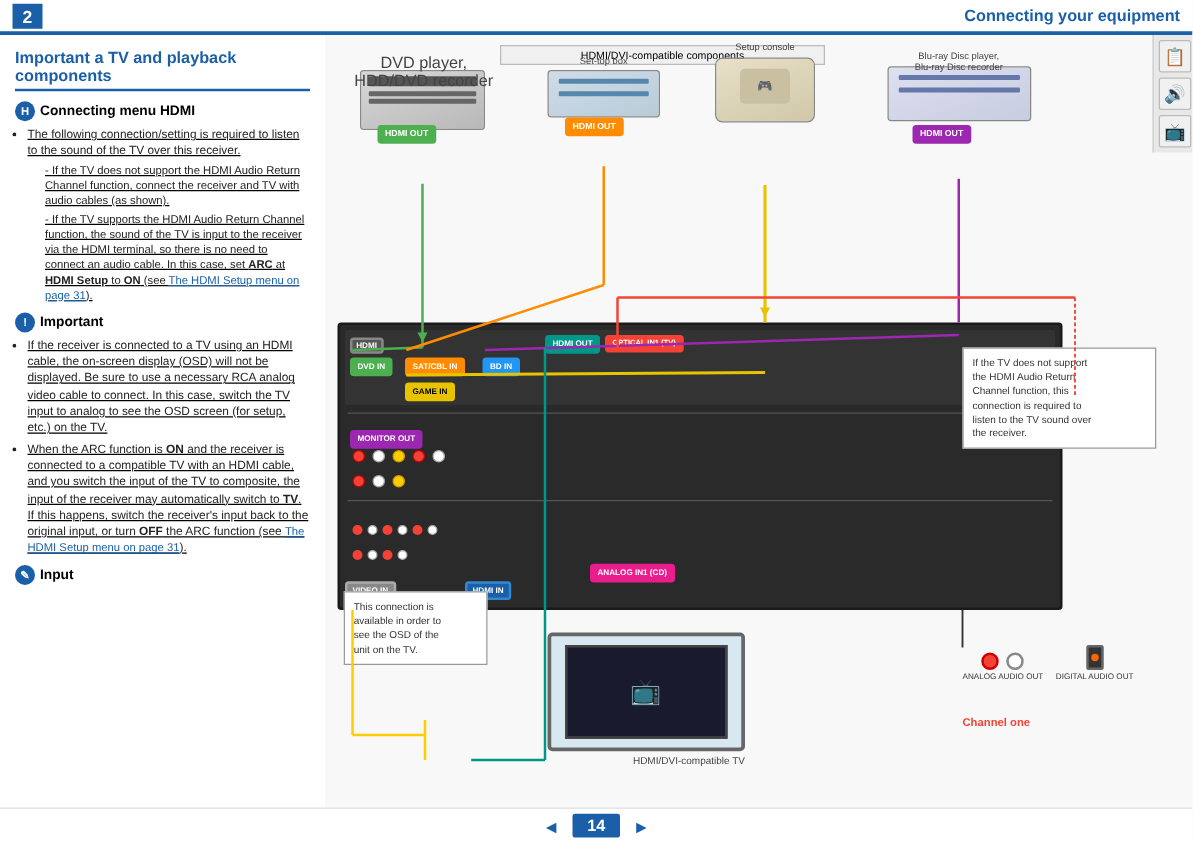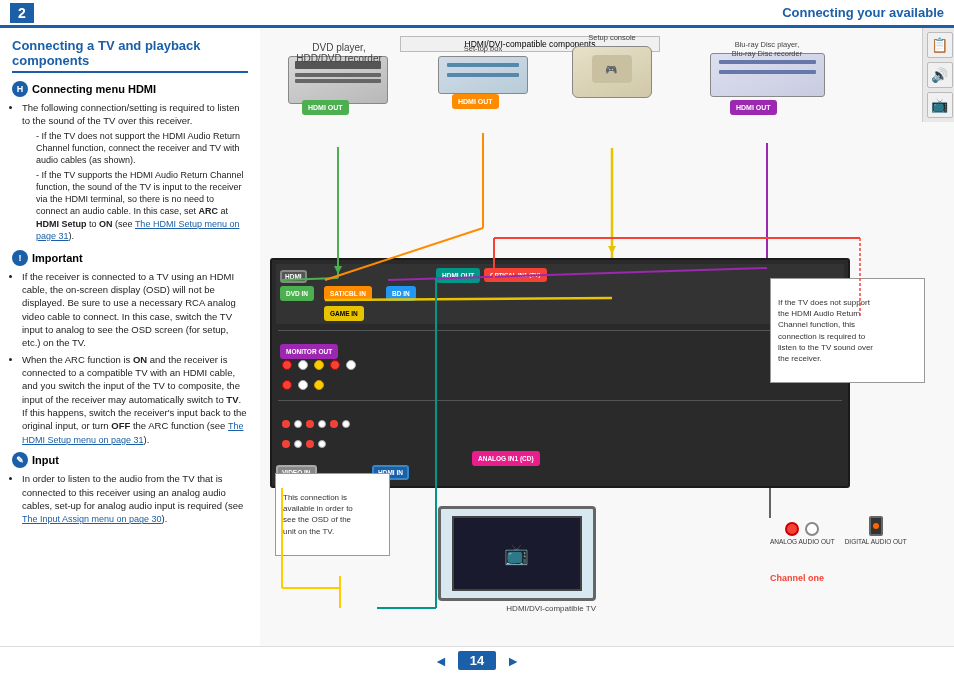"Connecting your available" span.header-right { text: available -> equipment }
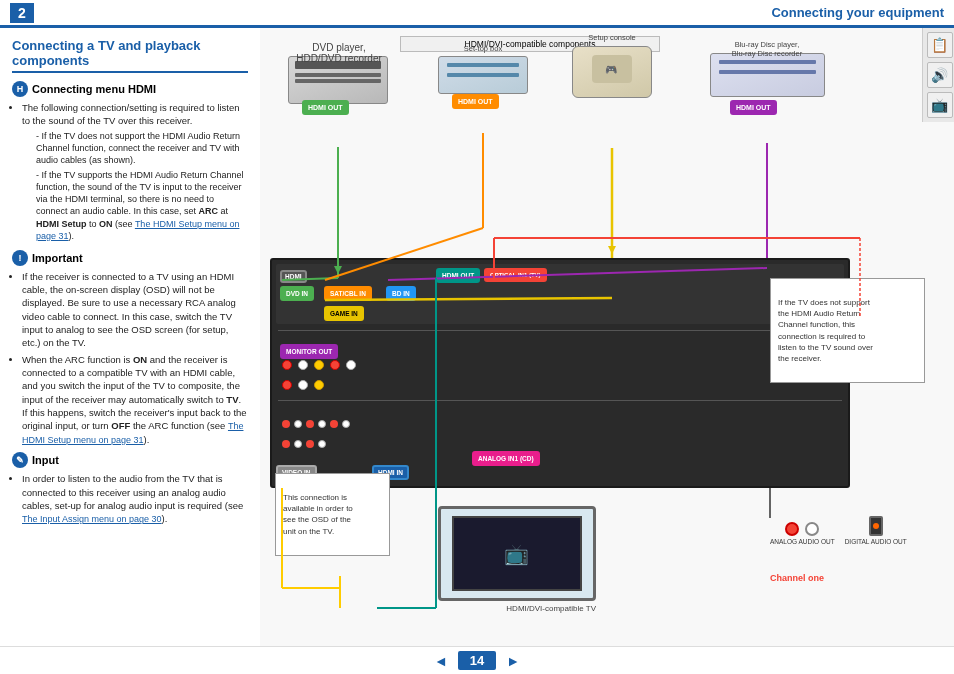"Connecting a TV and playback" div.section-title { text: Connecting -> Important }
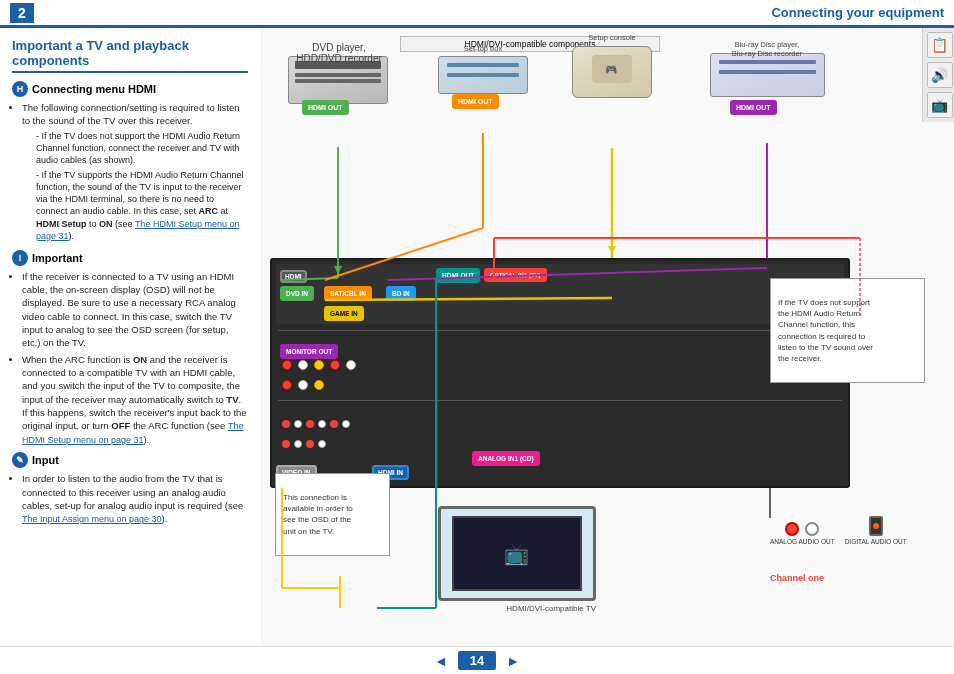"DVD player," div { font-size: 10px -> 13px }
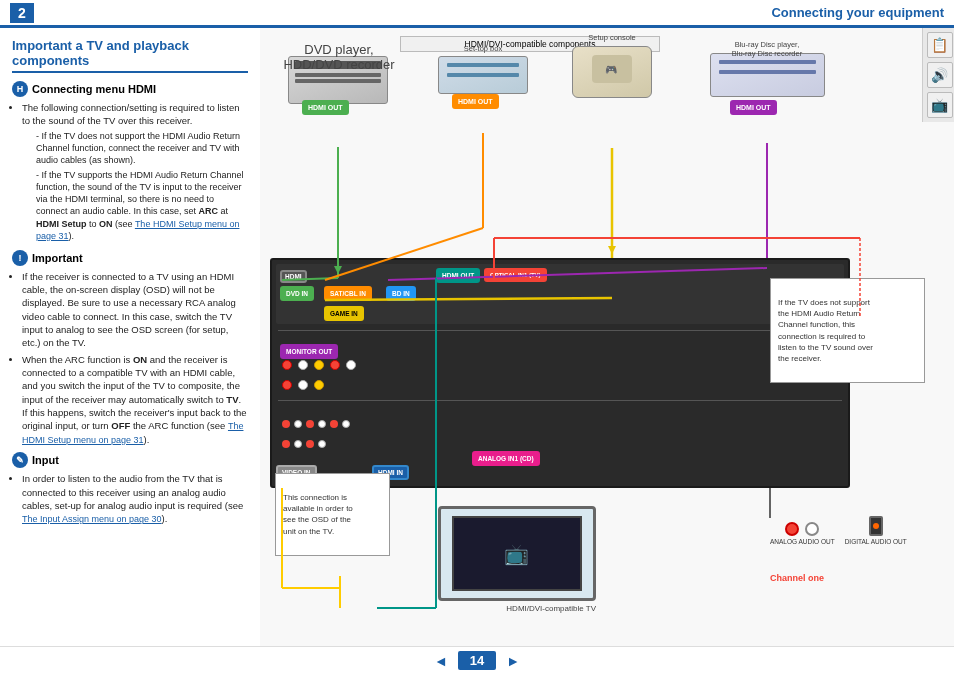"The following connection/setting is" .bullet-list { text-decoration: none -> underline }
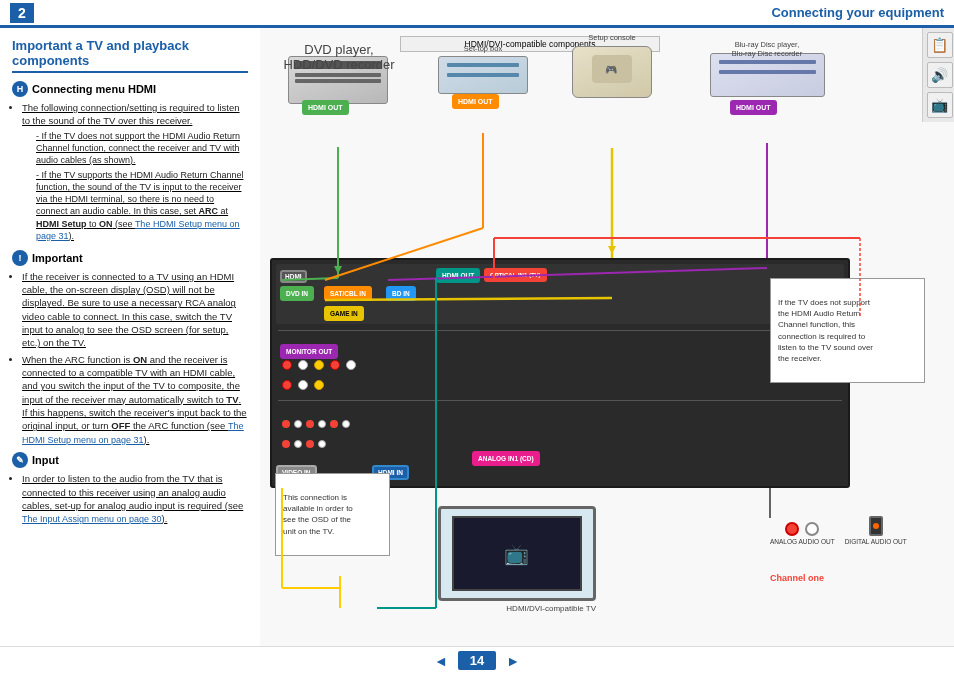"If the TV does not support" .callout-box { padding: 18px 7px -> 6px 7px }
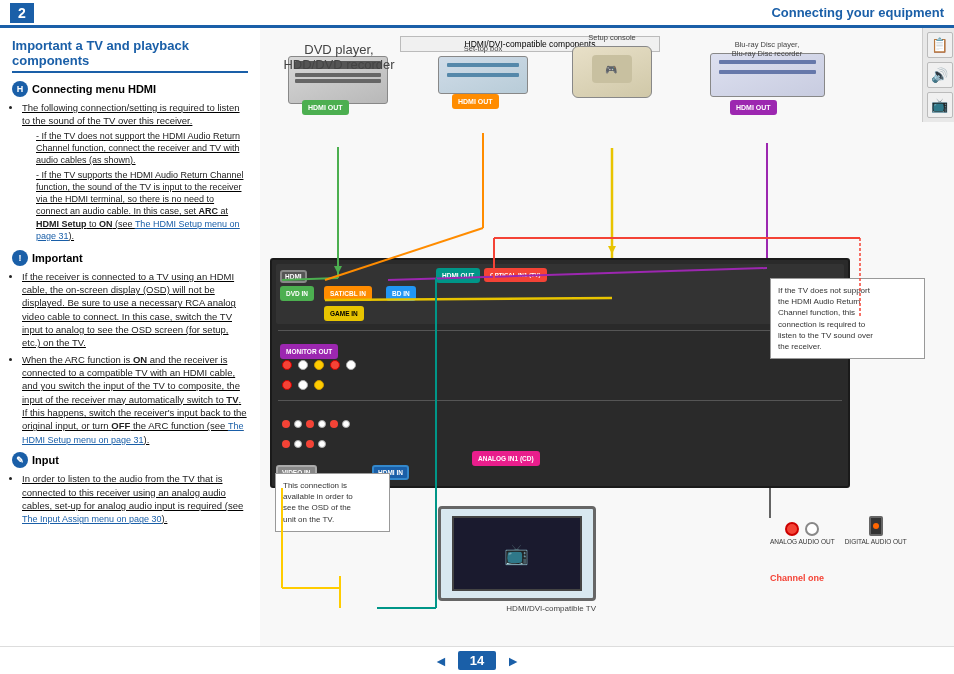"In order to listen to" ul.bullet-list { html: <ul> <li>In order to listen to the audio from the TV that is connected to this receiver using an analog audio cables, set-up for analog audio input is required (see <span>The Input Assign menu on page 30</span>).</li> </ul> -> none }
